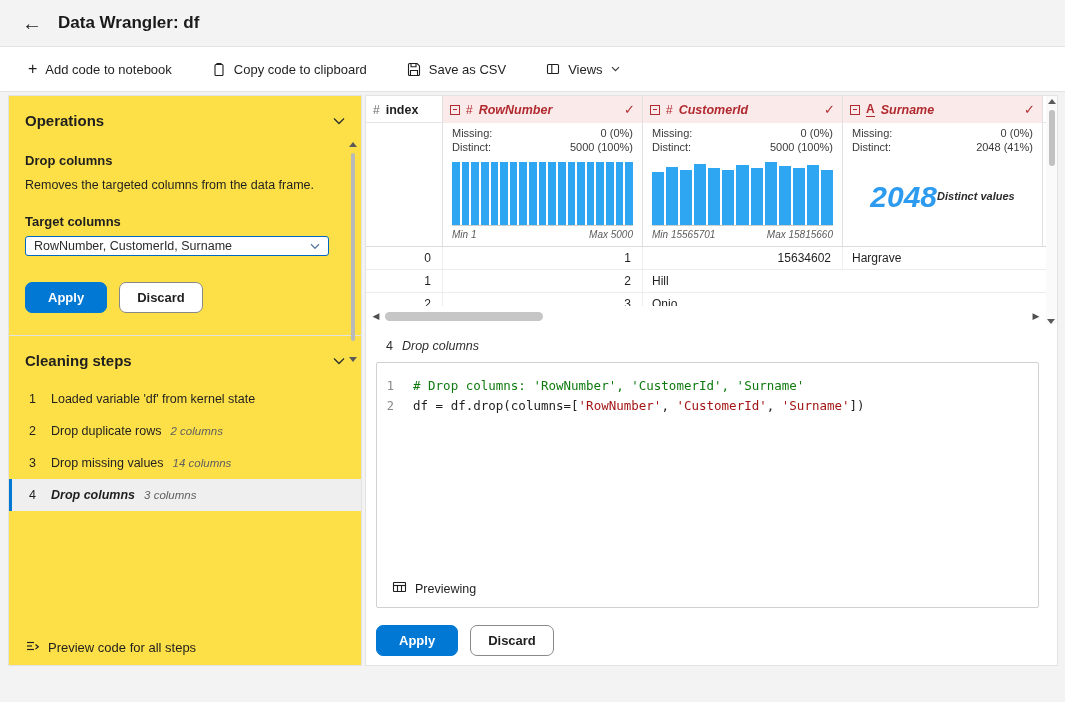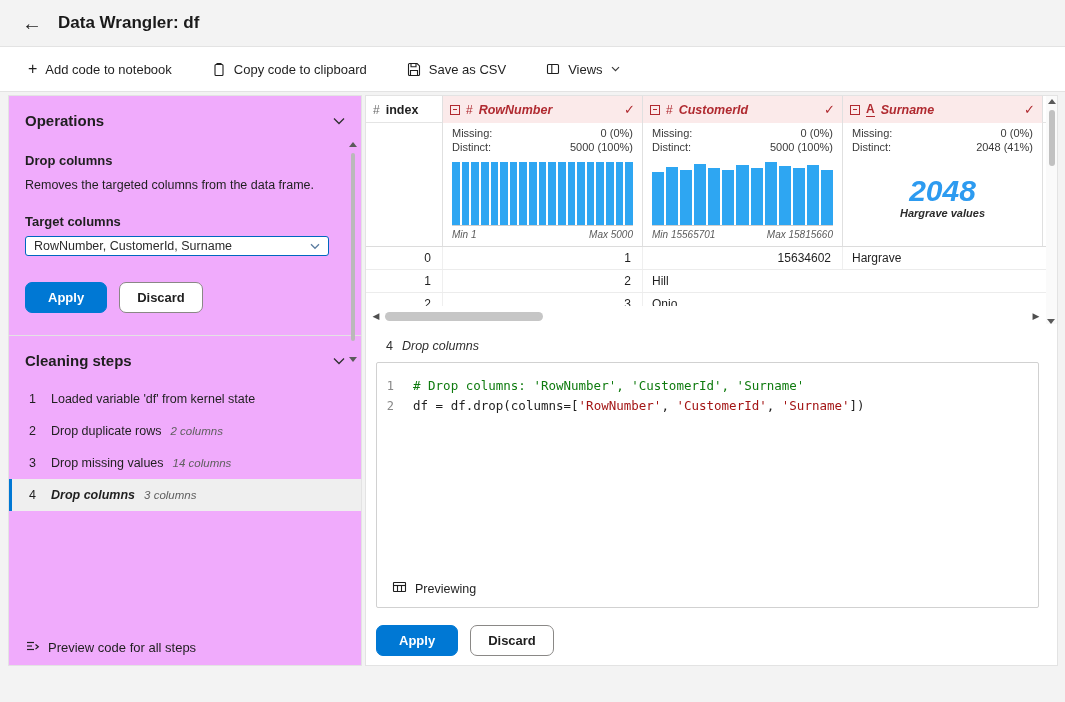"Operations" .left-panel { background: #f0abfc -> #fde047 }
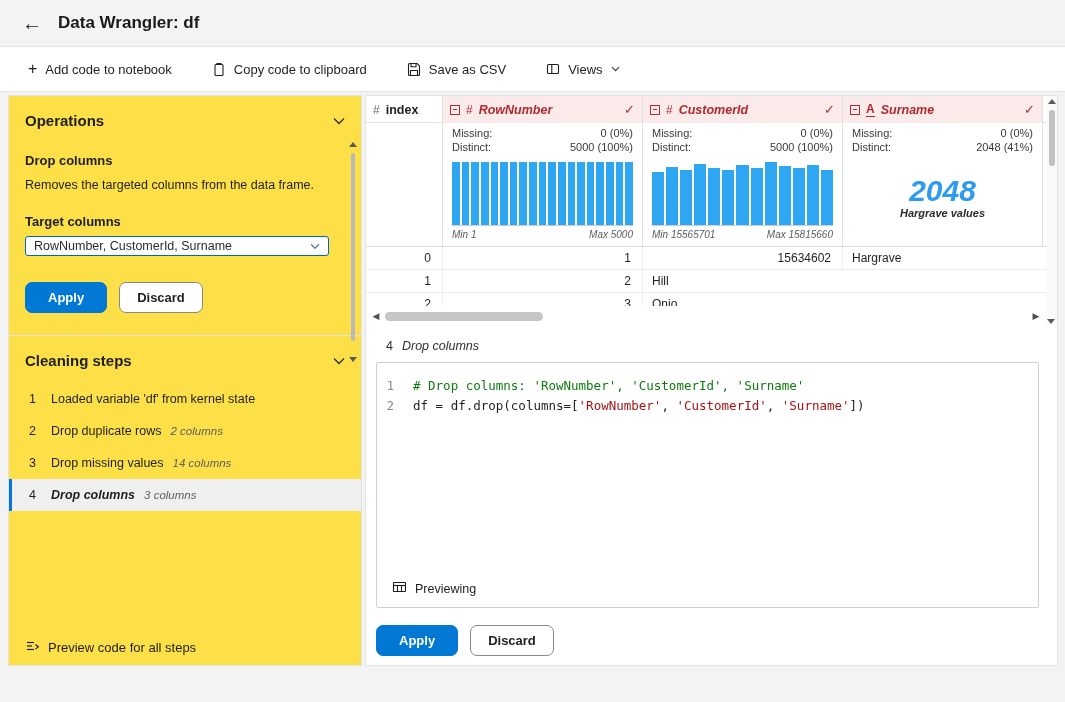"2048" .distinct-box { flex-direction: column -> row }
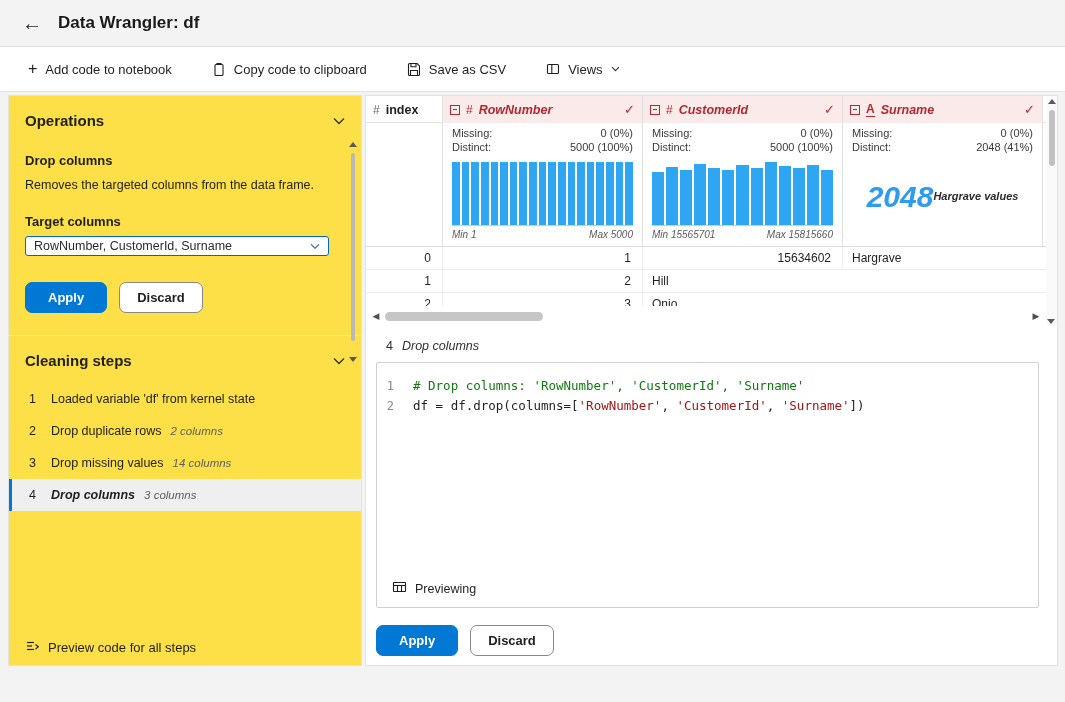"Hargrave values" span.big-cap { text: Hargrave -> Distinct }
